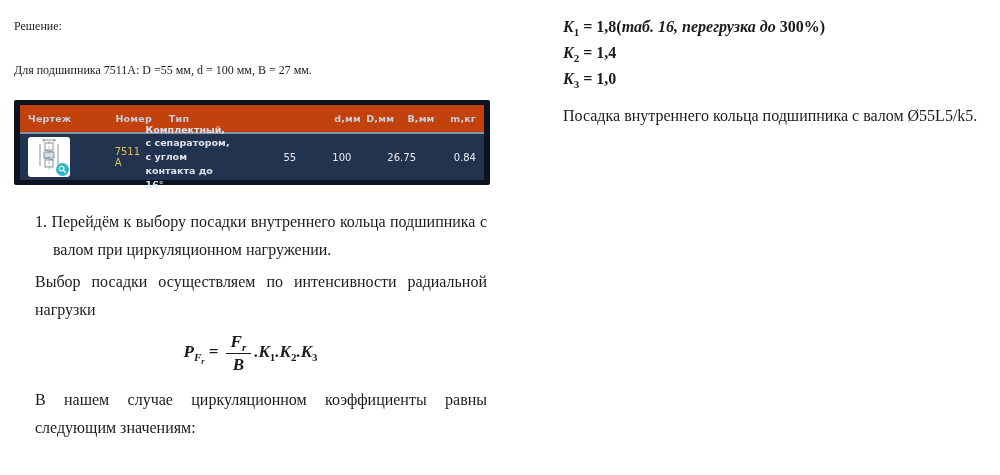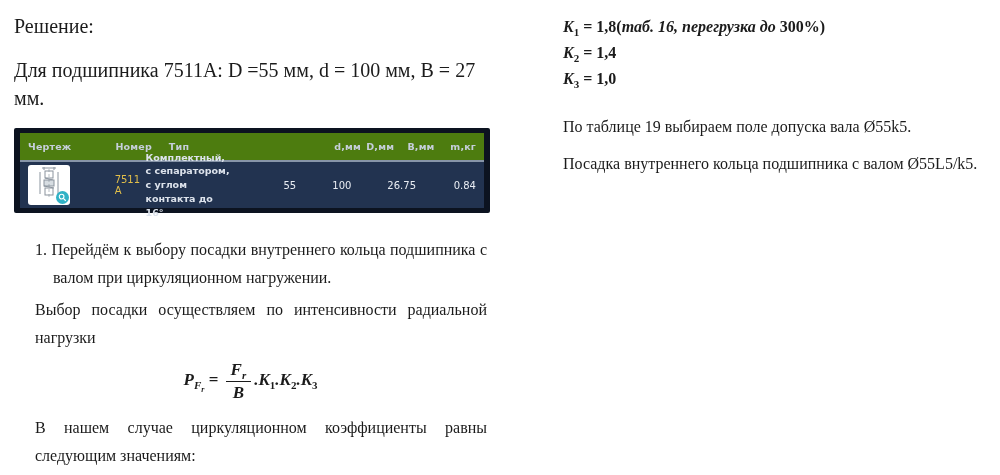"Решение:" .line { font-size: 20px -> 12px }
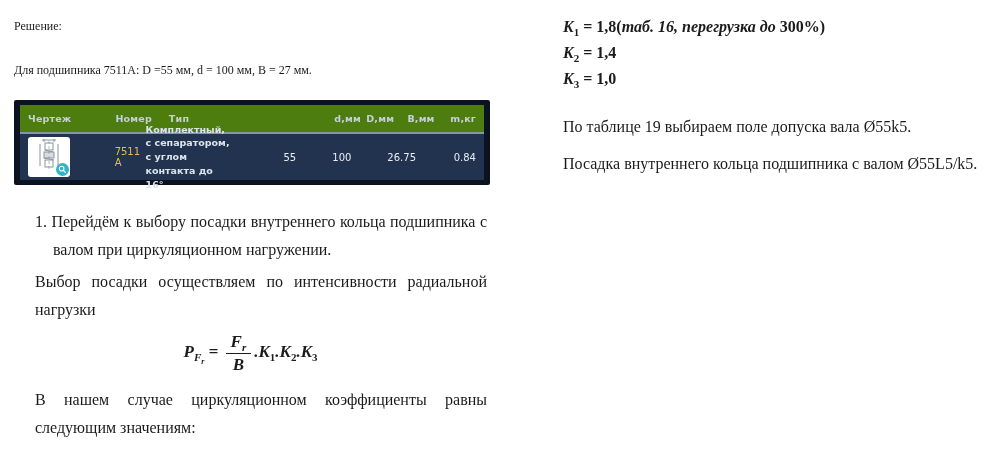"Чертеж" .thead { background: #4d7c0f -> #c2410c }
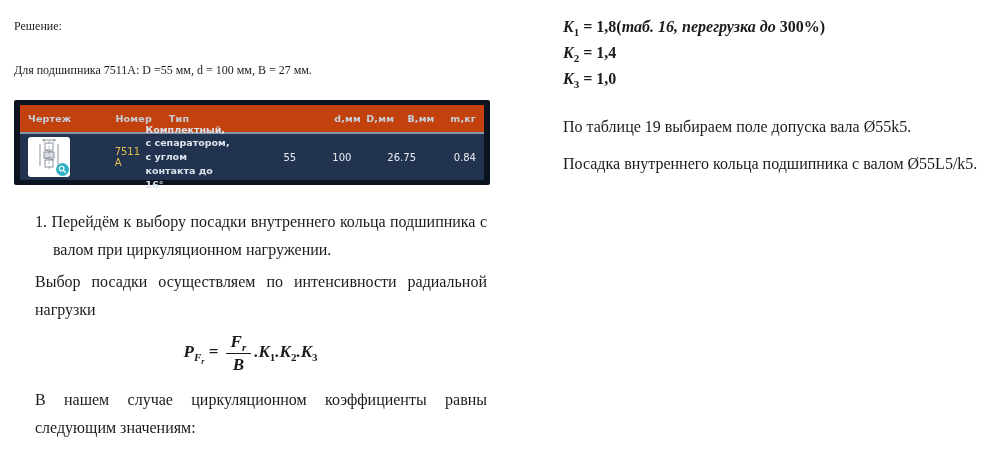"По таблице 19 выбираем поле" div.sentence { html: <div>По таблице 19 выбираем поле допуска вала Ø55k5.</div> -> none }
